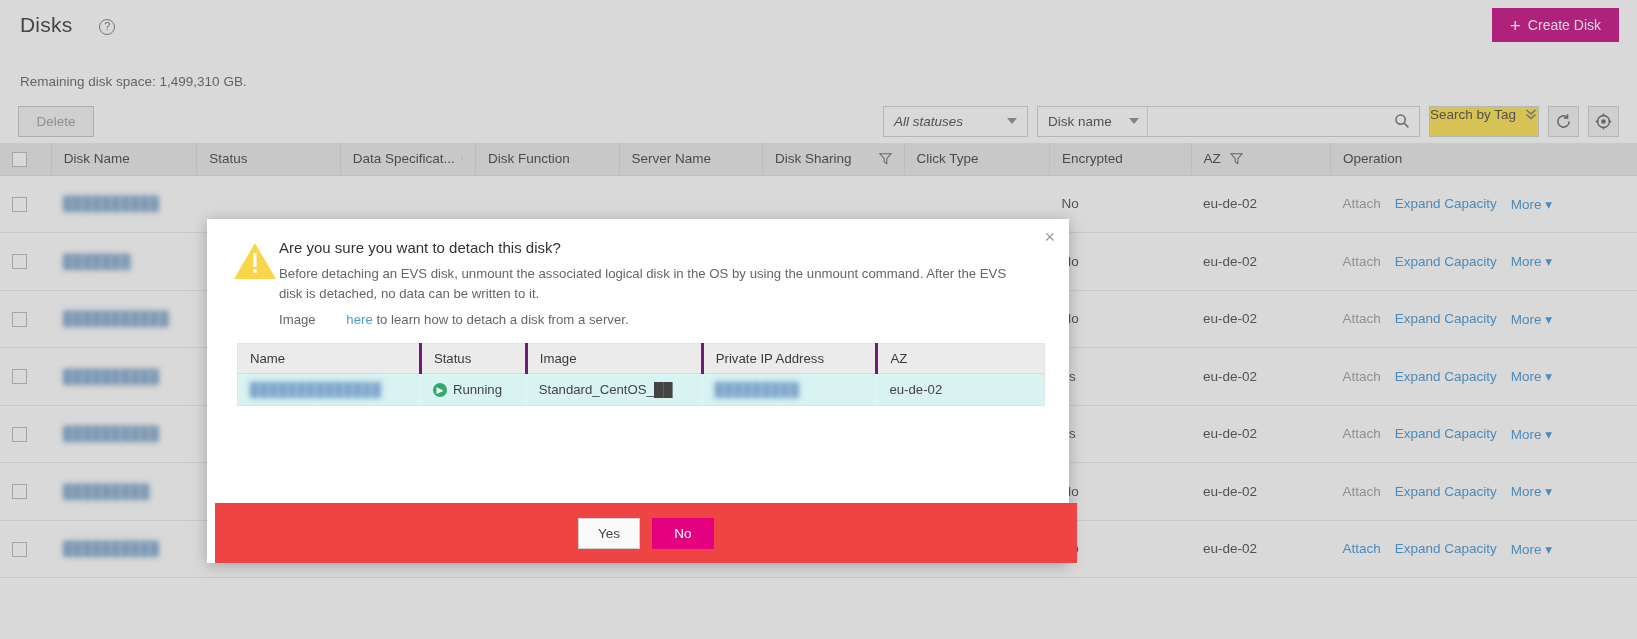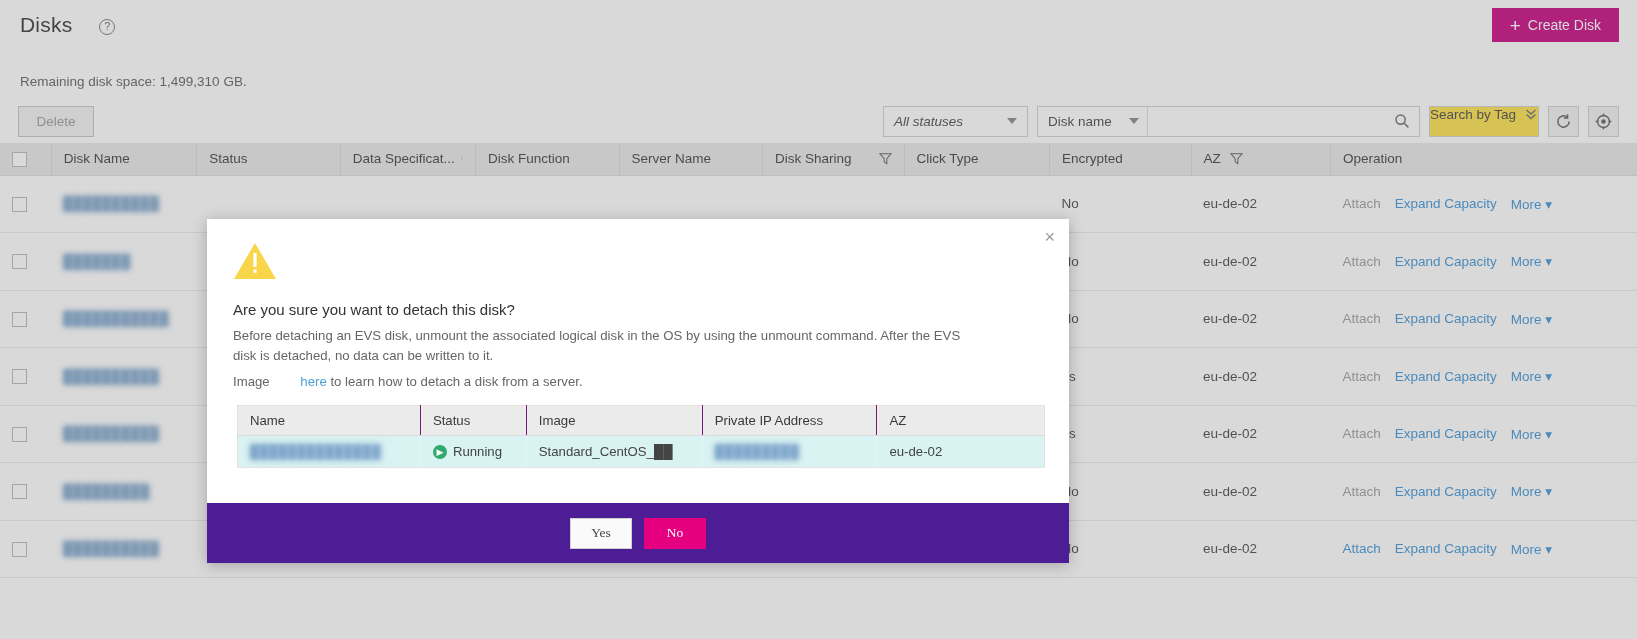"Are you sure you want" .modal-body { flex-direction: column -> none; gap: 16px -> 2px }
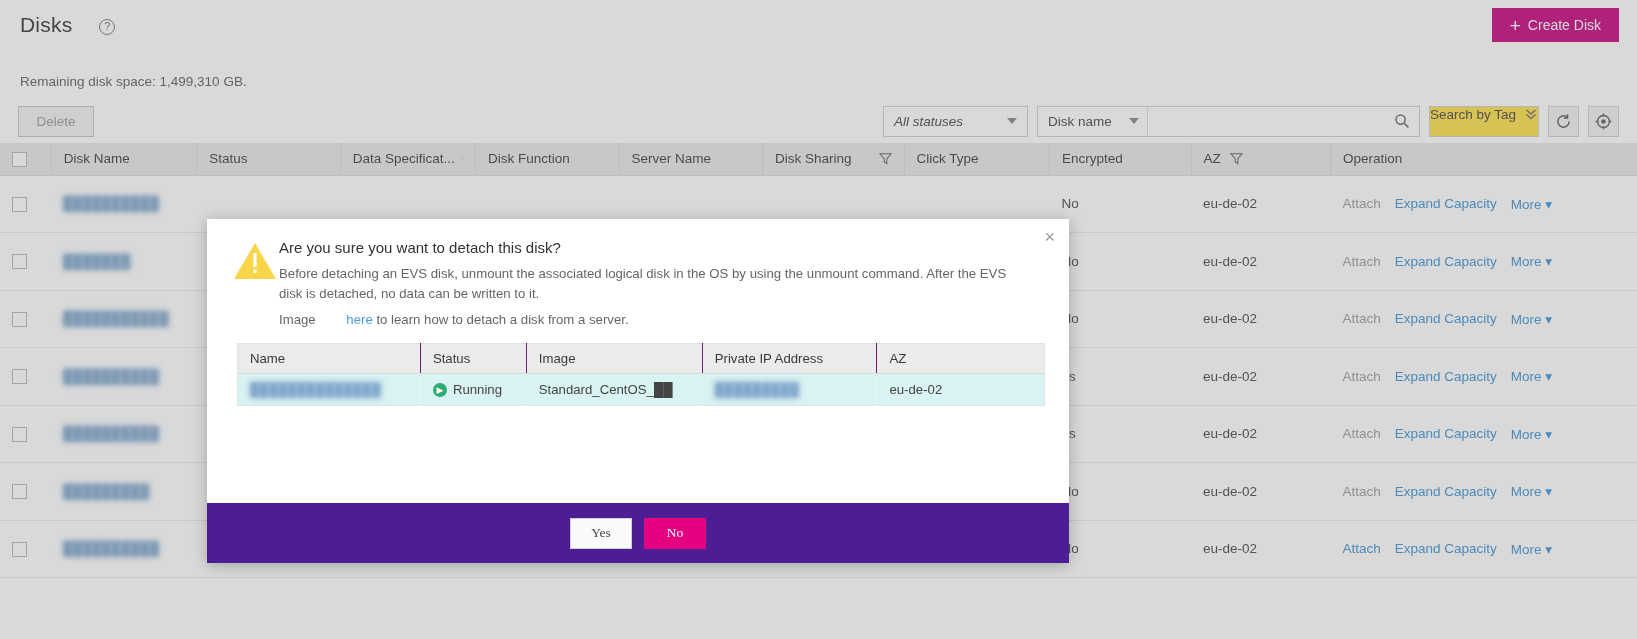"Name" .inner-tbl th { border-right: 1px solid #701a75 -> 3px solid #701a75 }
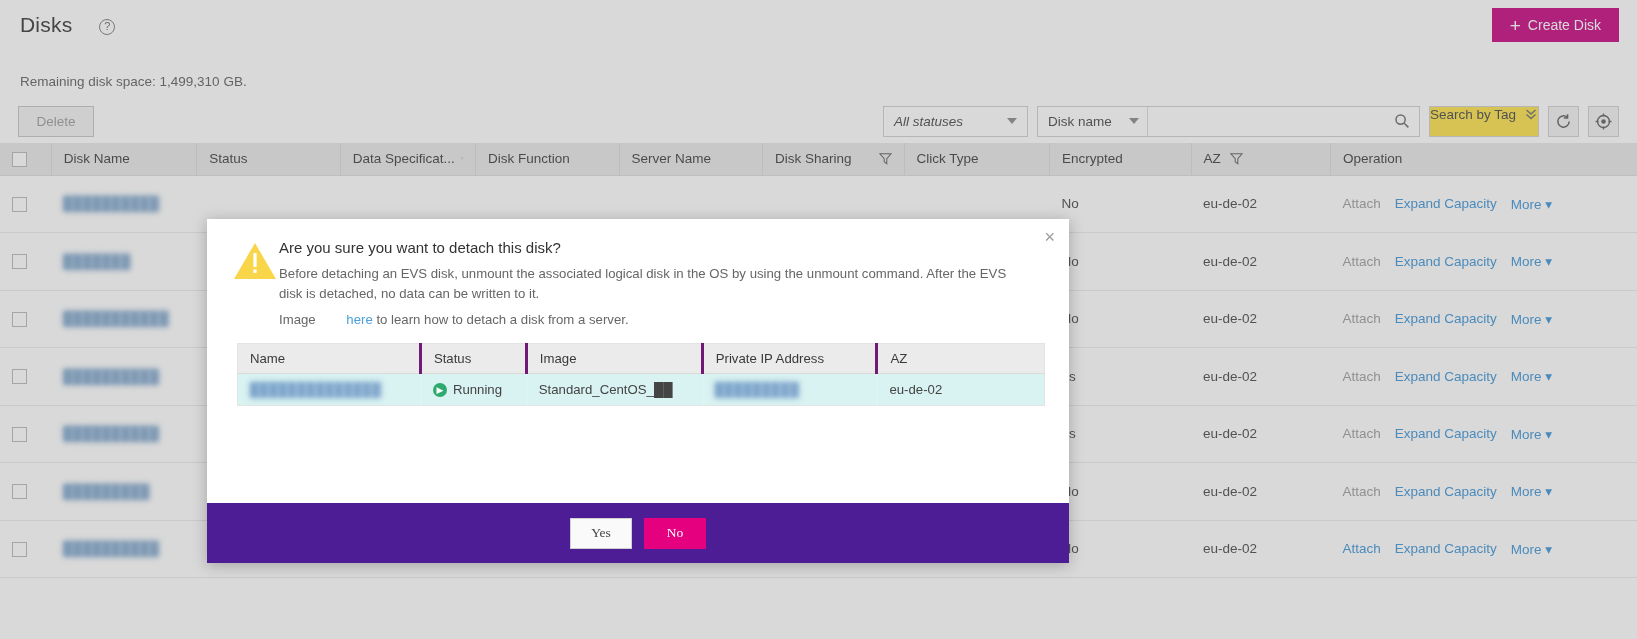"Yes" .modal-footer { background: #4c1d95 -> #ef4444; font-family: Liberation Serif, serif -> none; left: 0 -> 8px }
